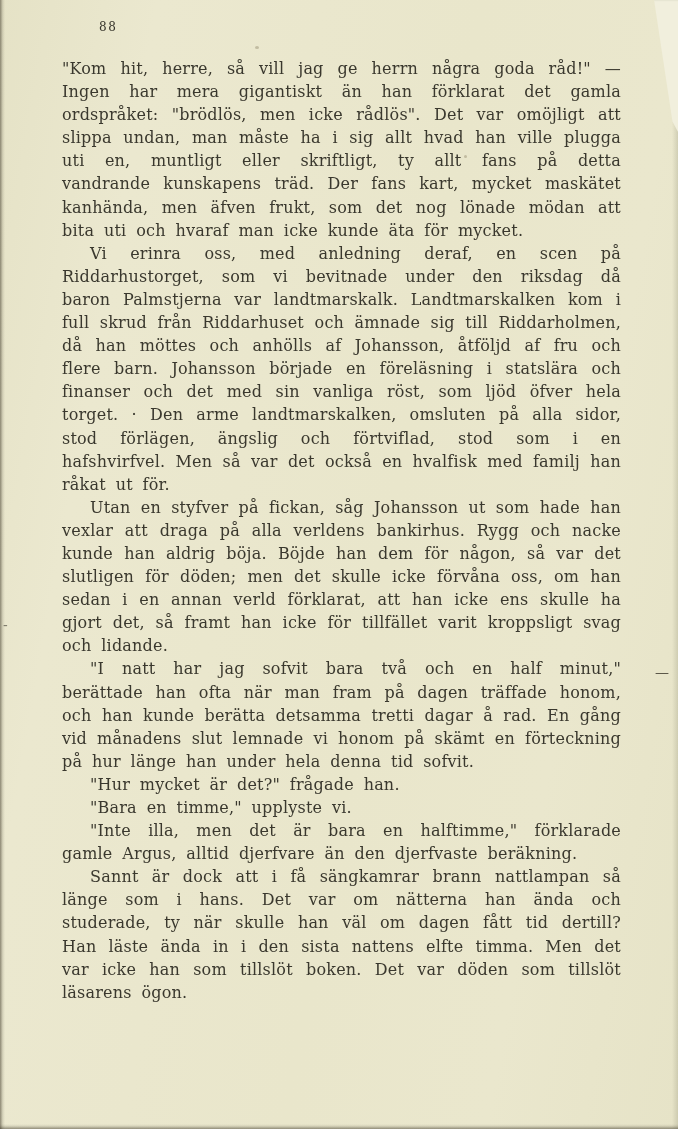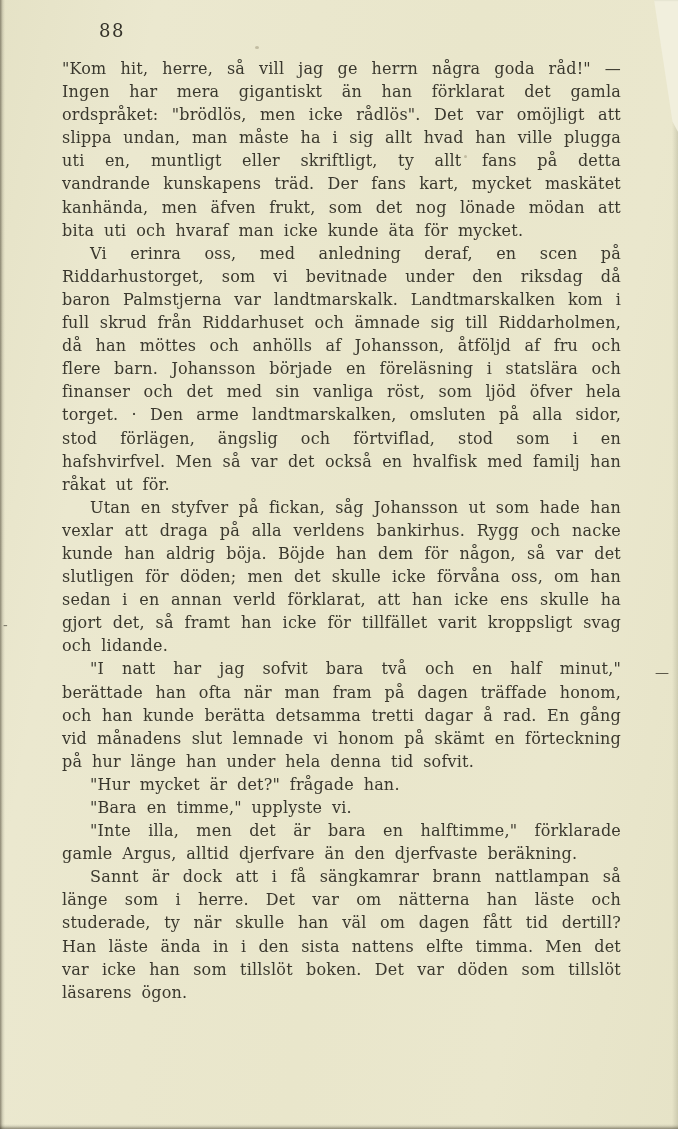"88" .pagenum { font-size: 18px -> 12px }
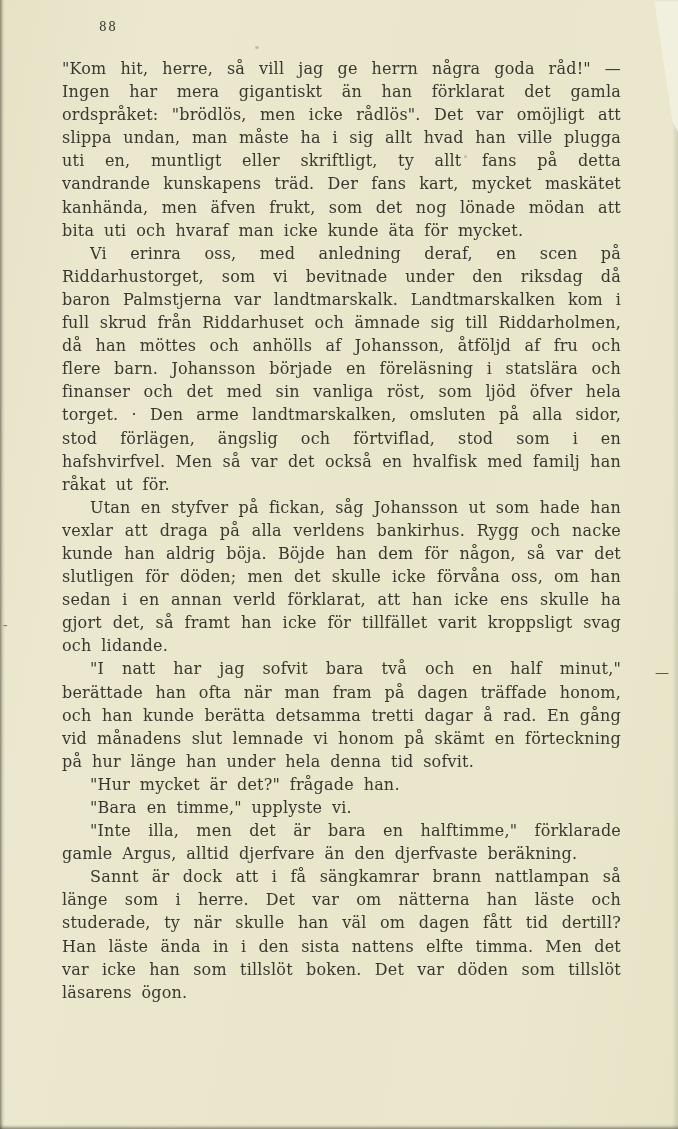"Sannt är dock att i" p { text: herre. Det var om nätterna han läste -> hans. Det var om nätterna han ända }
